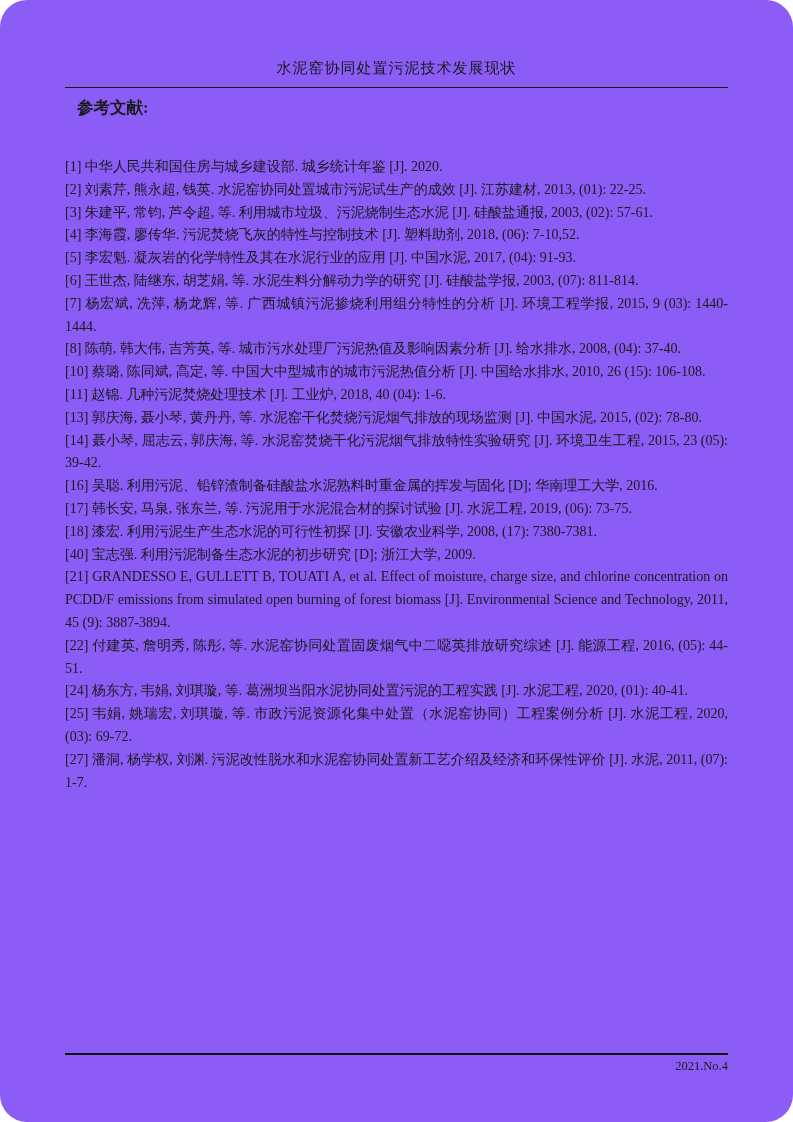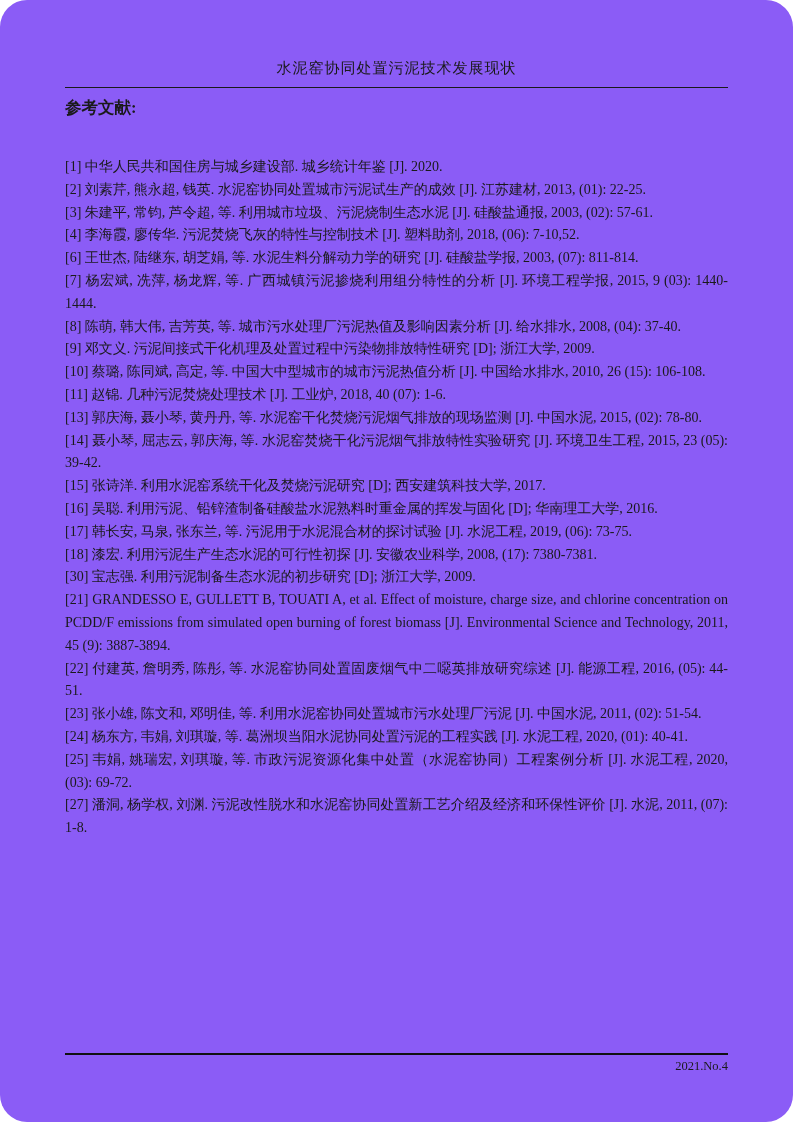"参考文献:" .refs-heading { margin: 9px 0 7px 0 -> 9px 0 7px 12px }
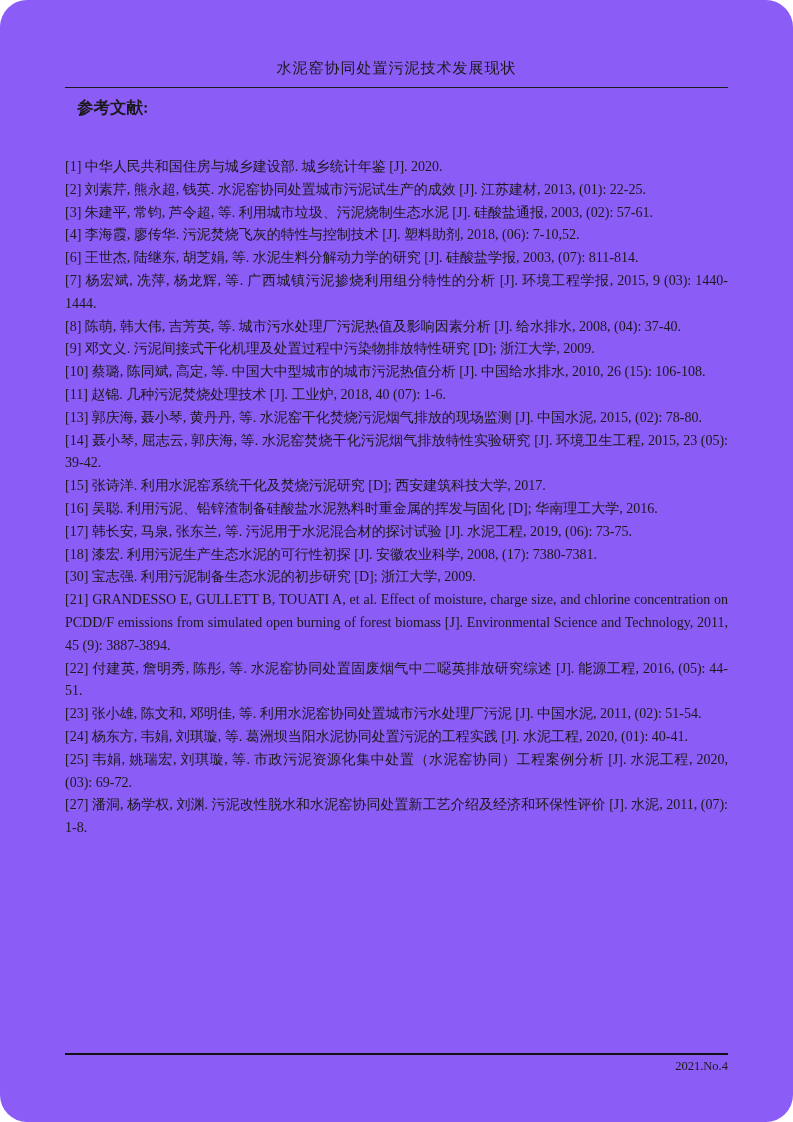"[5] 李宏魁. 凝灰岩的化学特性及其在水泥行业的应用 [J]. 中国水泥," p.ref-item { html: none -> <p>[5] 李宏魁. 凝灰岩的化学特性及其在水泥行业的应用 [J]. 中国水泥, 2017, (04): 91-93.</p> }
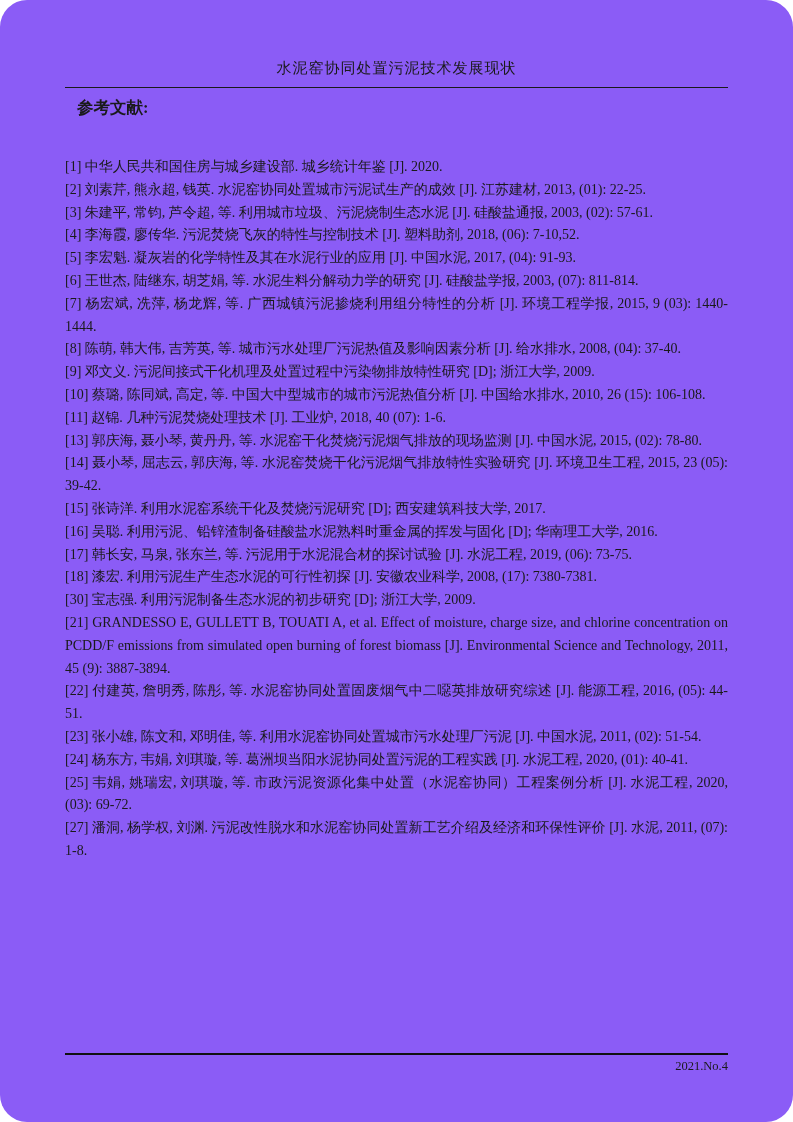"[9] 邓文义. 污泥间接式干化机理及处置过程中污染物排放特性研究 [D];" p.ref-item { html: <p>[9] 邓文义. 污泥间接式干化机理及处置过程中污染物排放特性研究 [D]; 浙江大学, 2009.</p> -> none }
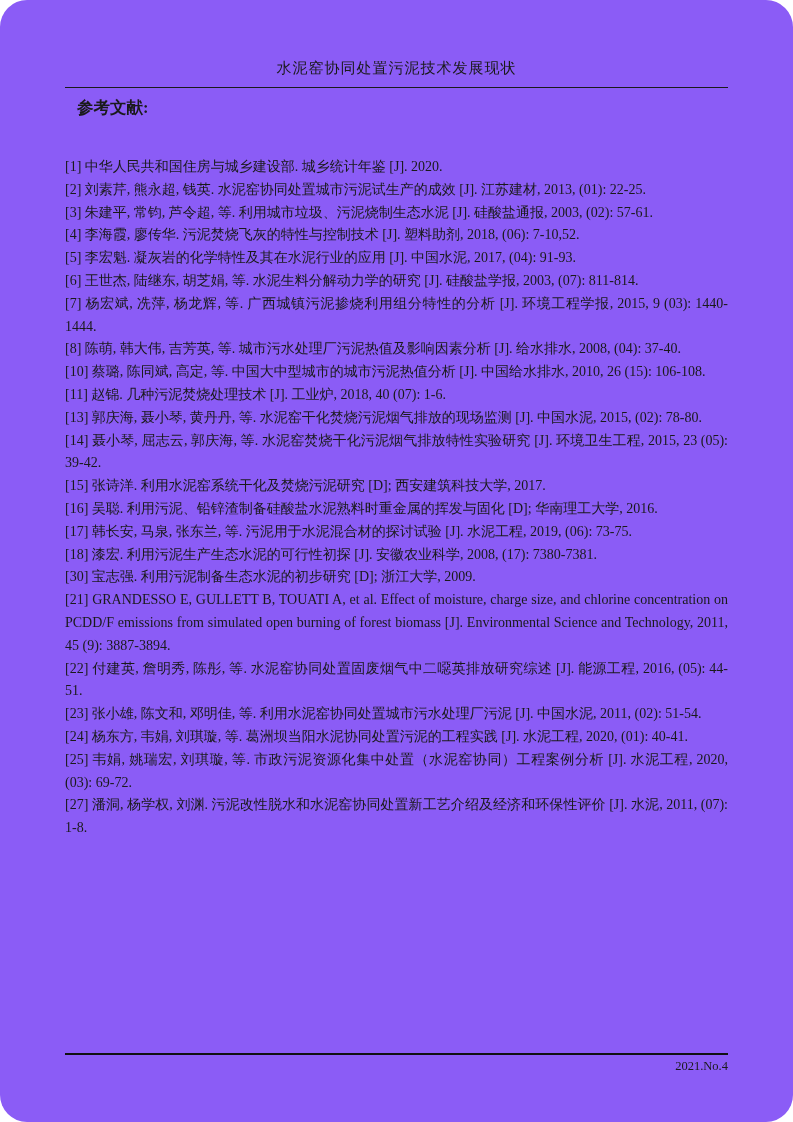"[11] 赵锦. 几种污泥焚烧处理技术 [J]. 工业炉," p.ref-item { text: 07 -> 04 }
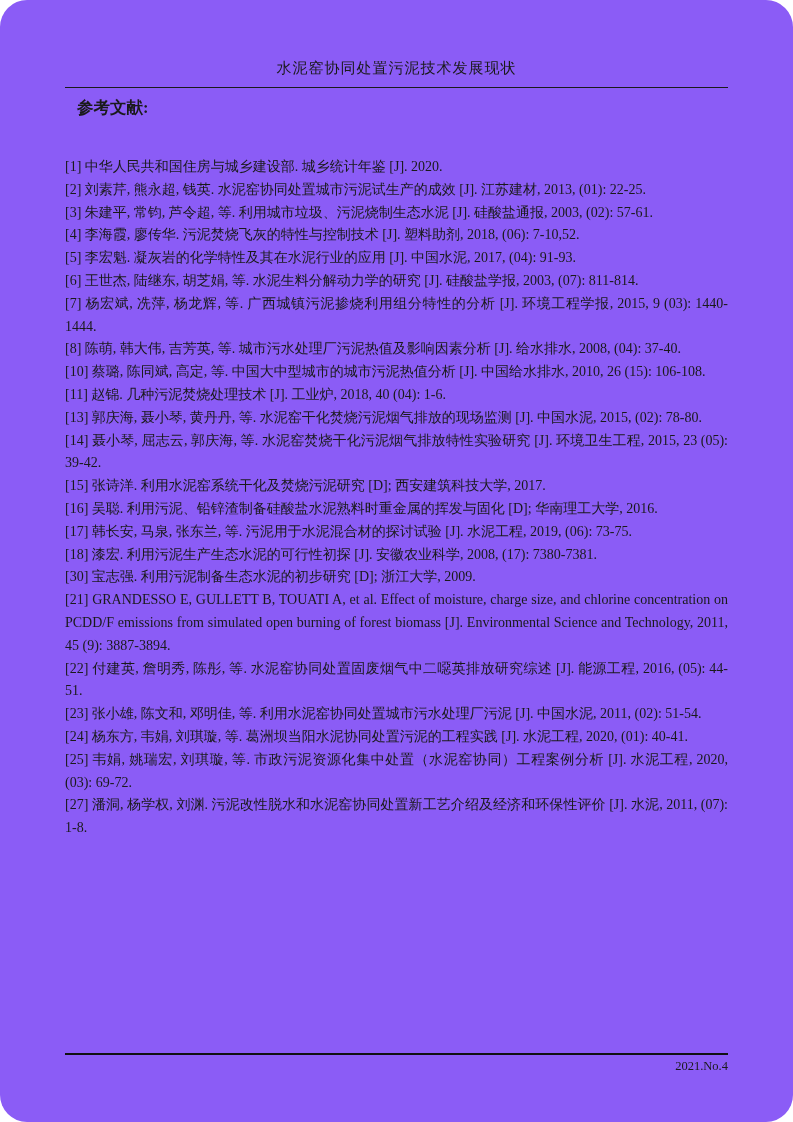"[15] 张诗洋. 利用水泥窑系统干化及焚烧污泥研究 [D];" p.ref-item { html: <p>[15] 张诗洋. 利用水泥窑系统干化及焚烧污泥研究 [D]; 西安建筑科技大学, 2017.</p> -> none }
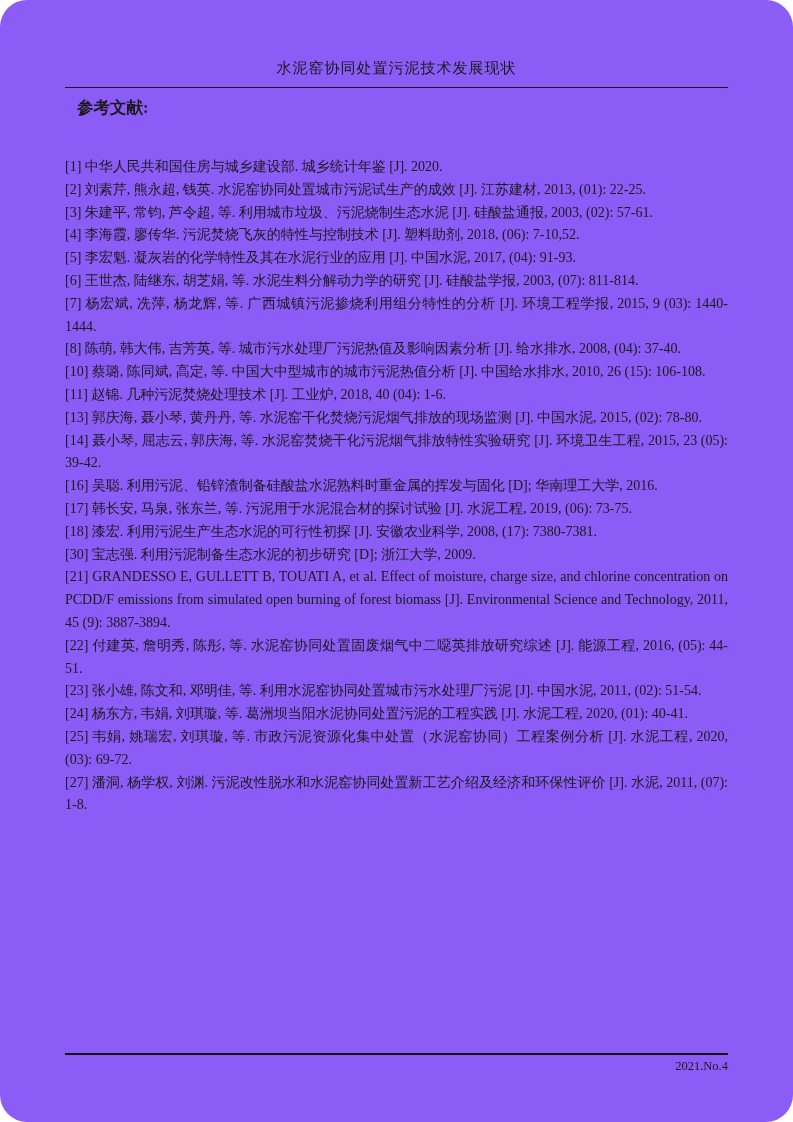"[30] 宝志强. 利用污泥制备生态水泥的初步研究 [D]; 浙江大学," p.ref-item { text: 30 -> 40 }
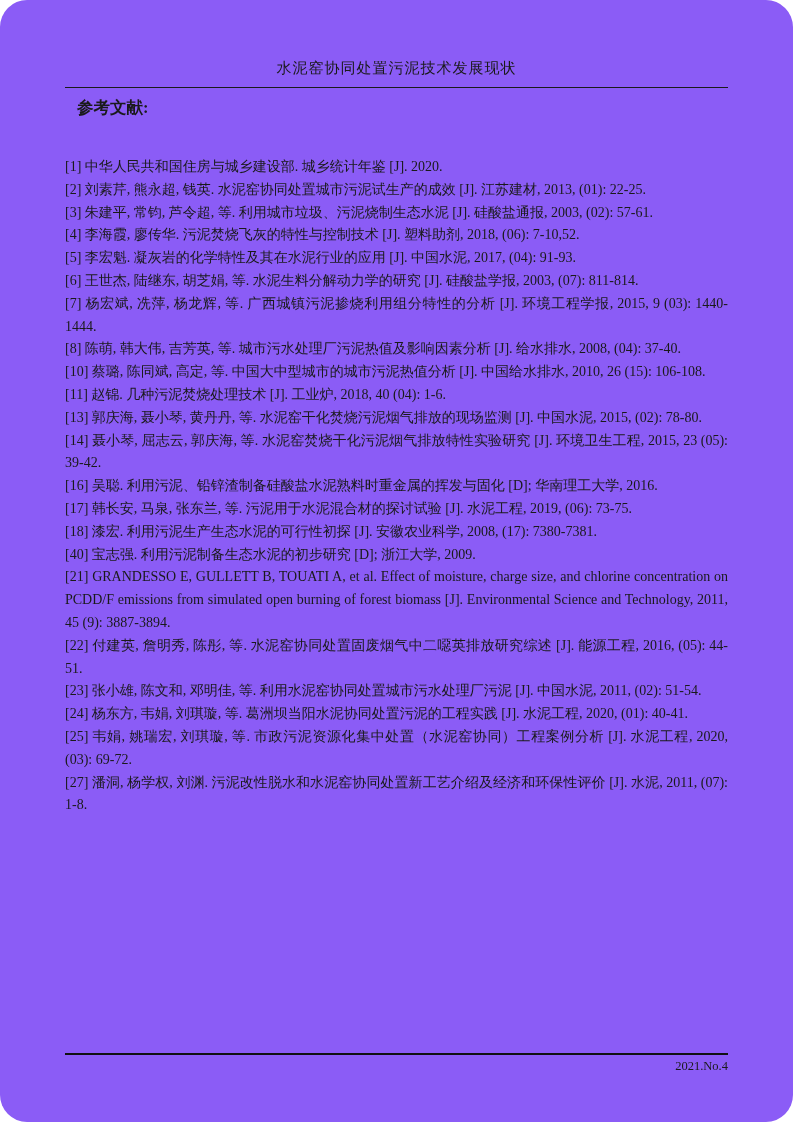"[23] 张小雄, 陈文和, 邓明佳, 等." p.ref-item { html: <p>[23] 张小雄, 陈文和, 邓明佳, 等. 利用水泥窑协同处置城市污水处理厂污泥 [J]. 中国水泥, 2011, (02): 51-54.</p> -> none }
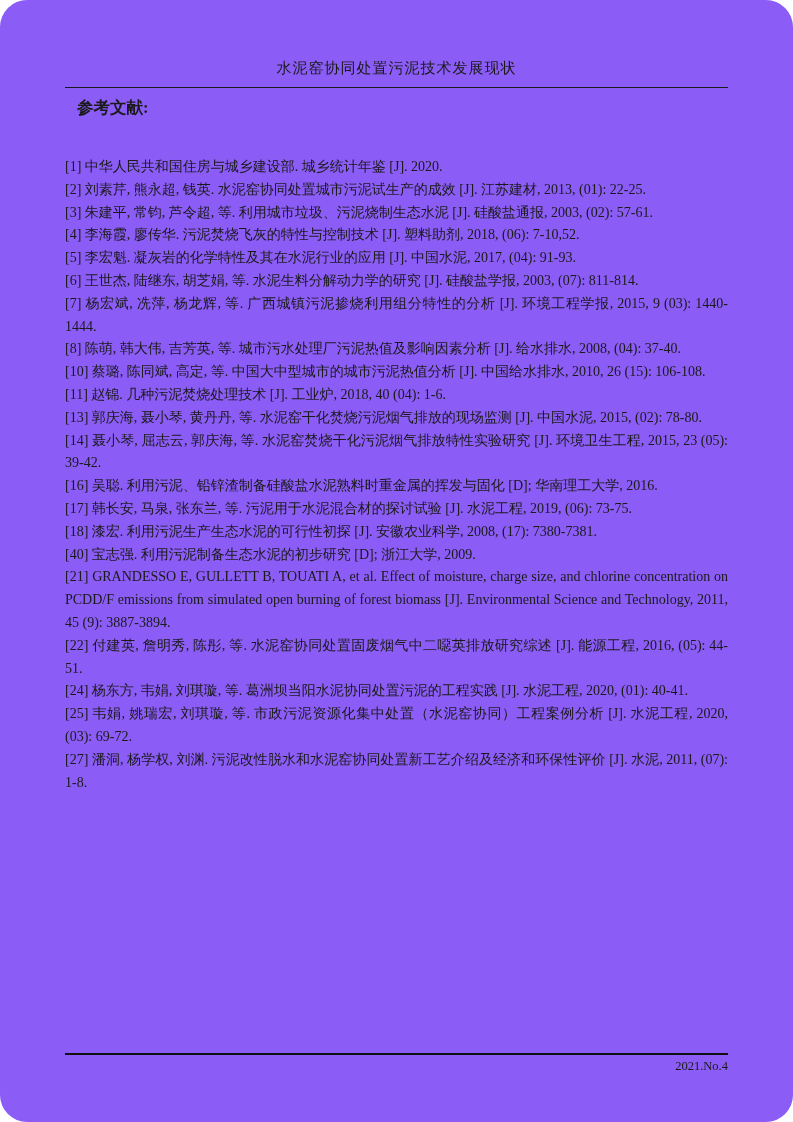"[27] 潘洞, 杨学权, 刘渊." p.ref-item { text: 1-8 -> 1-7 }
